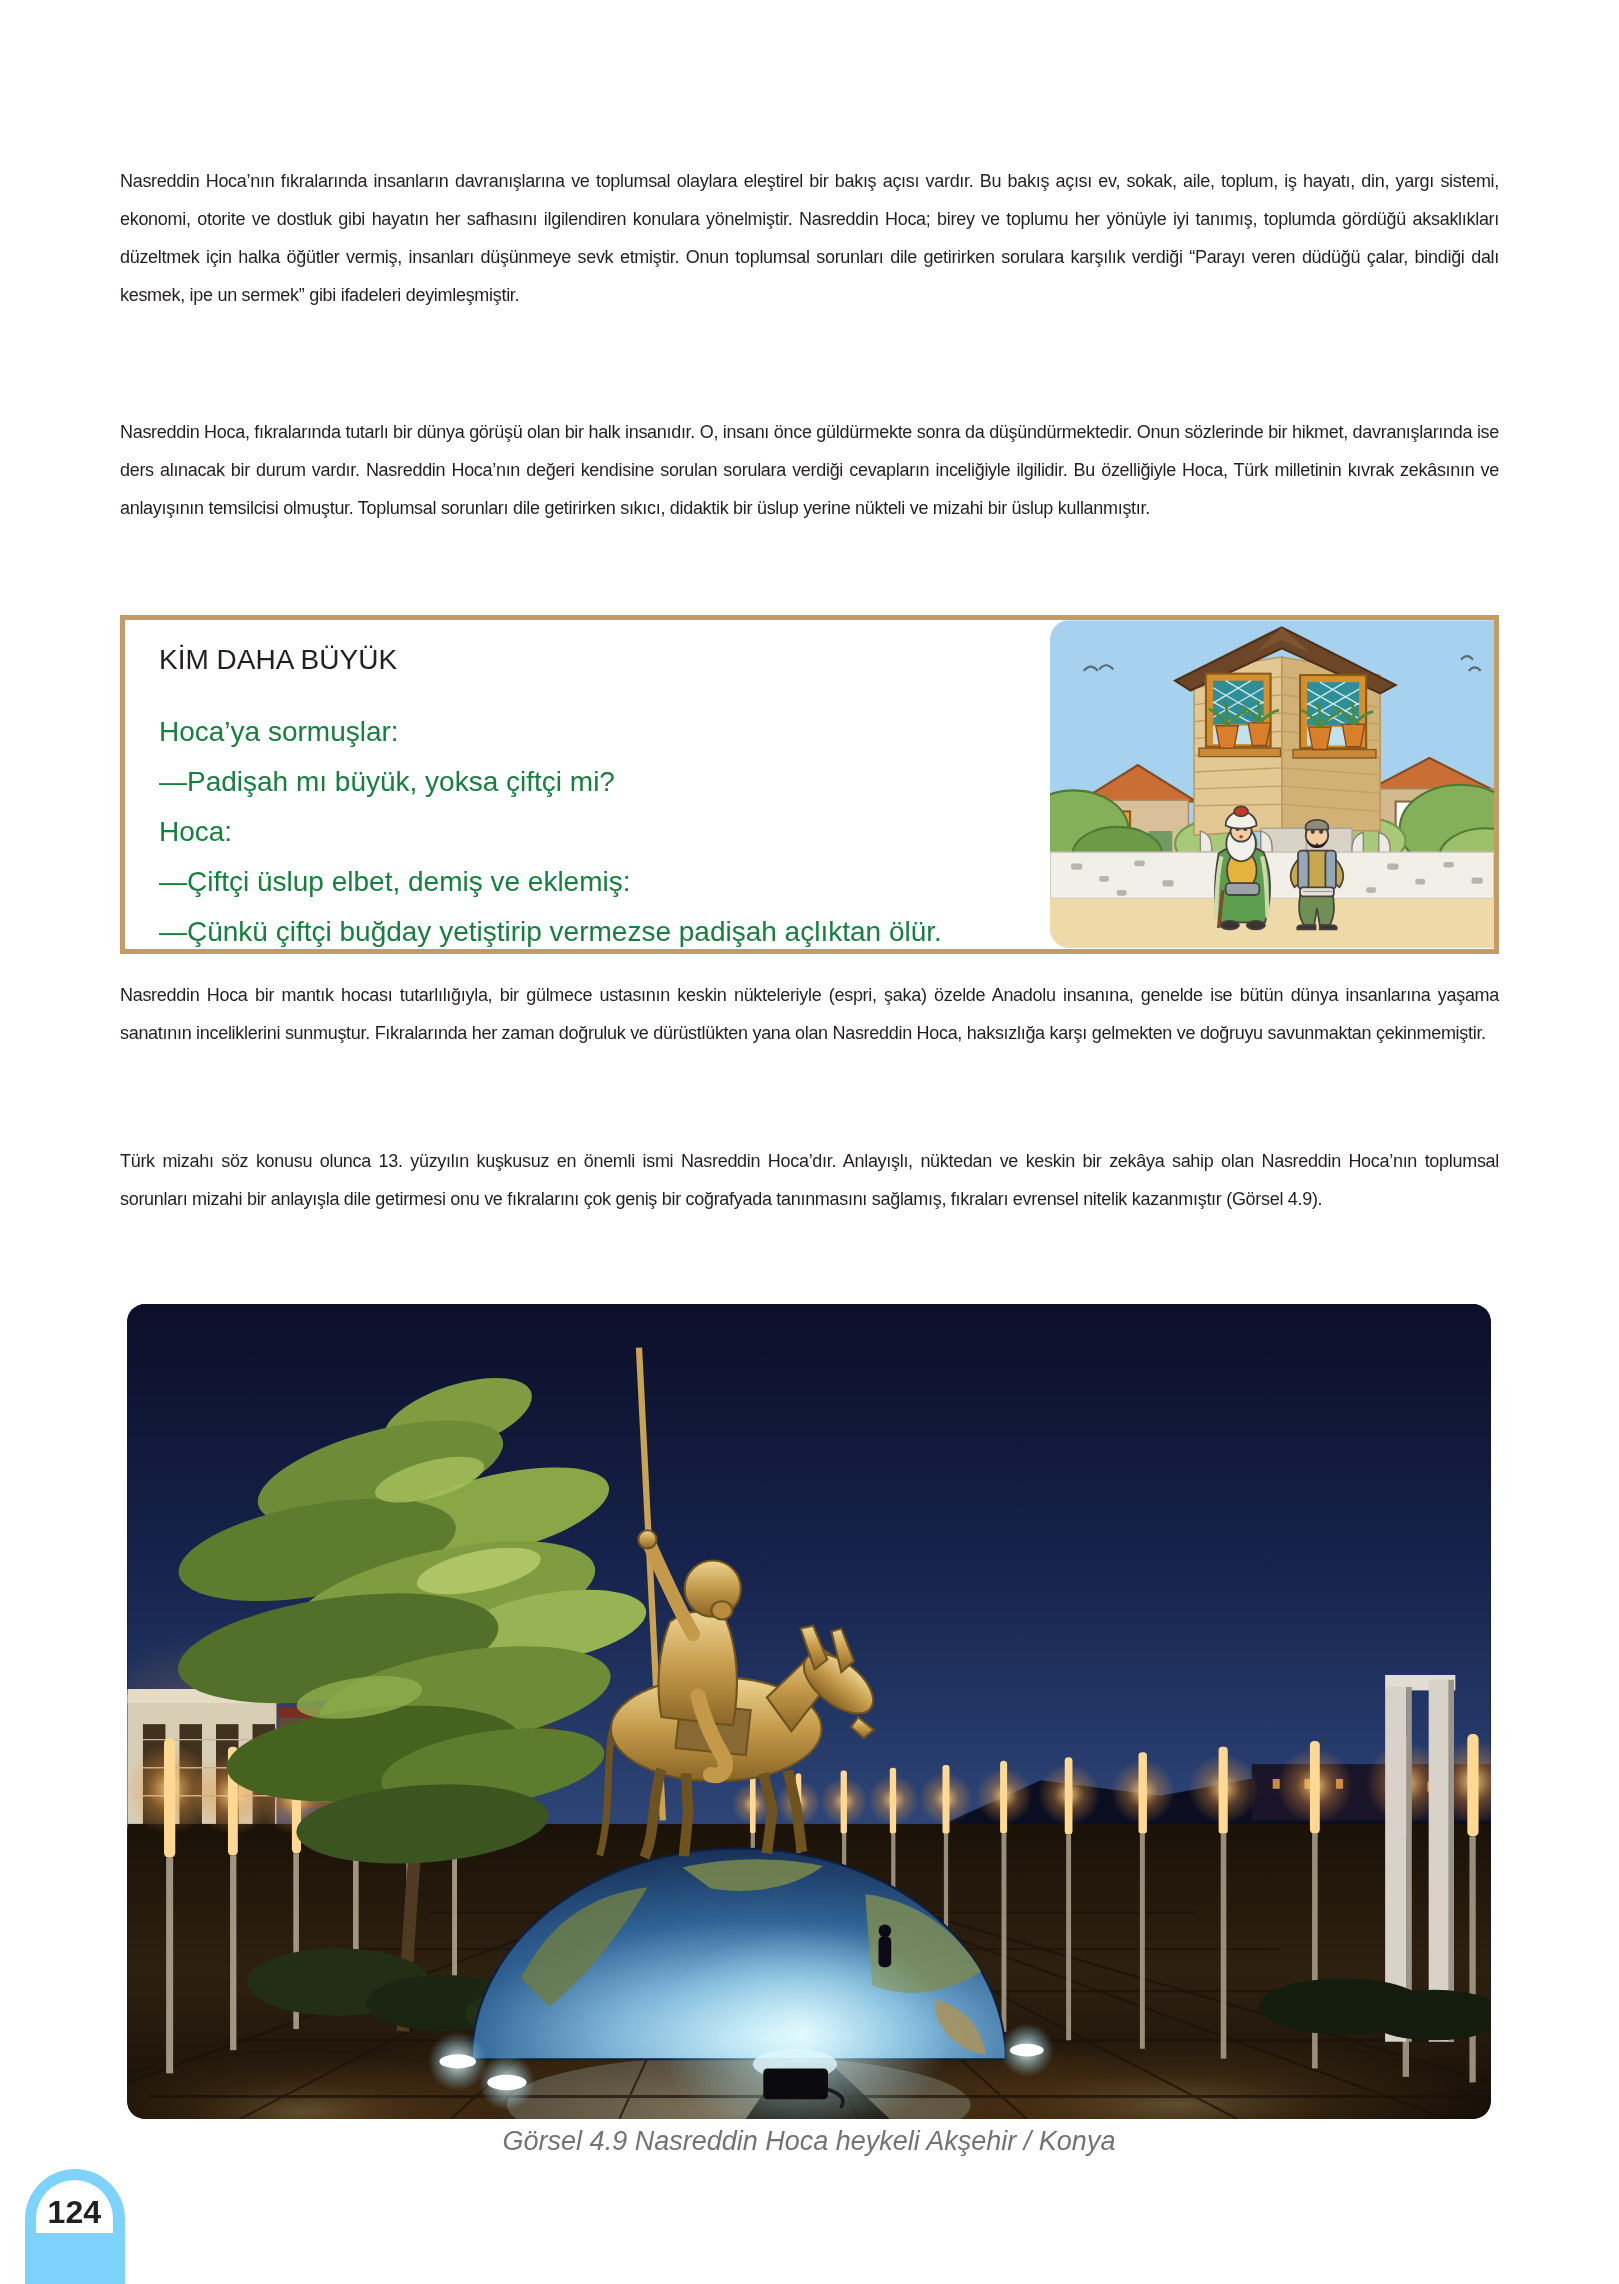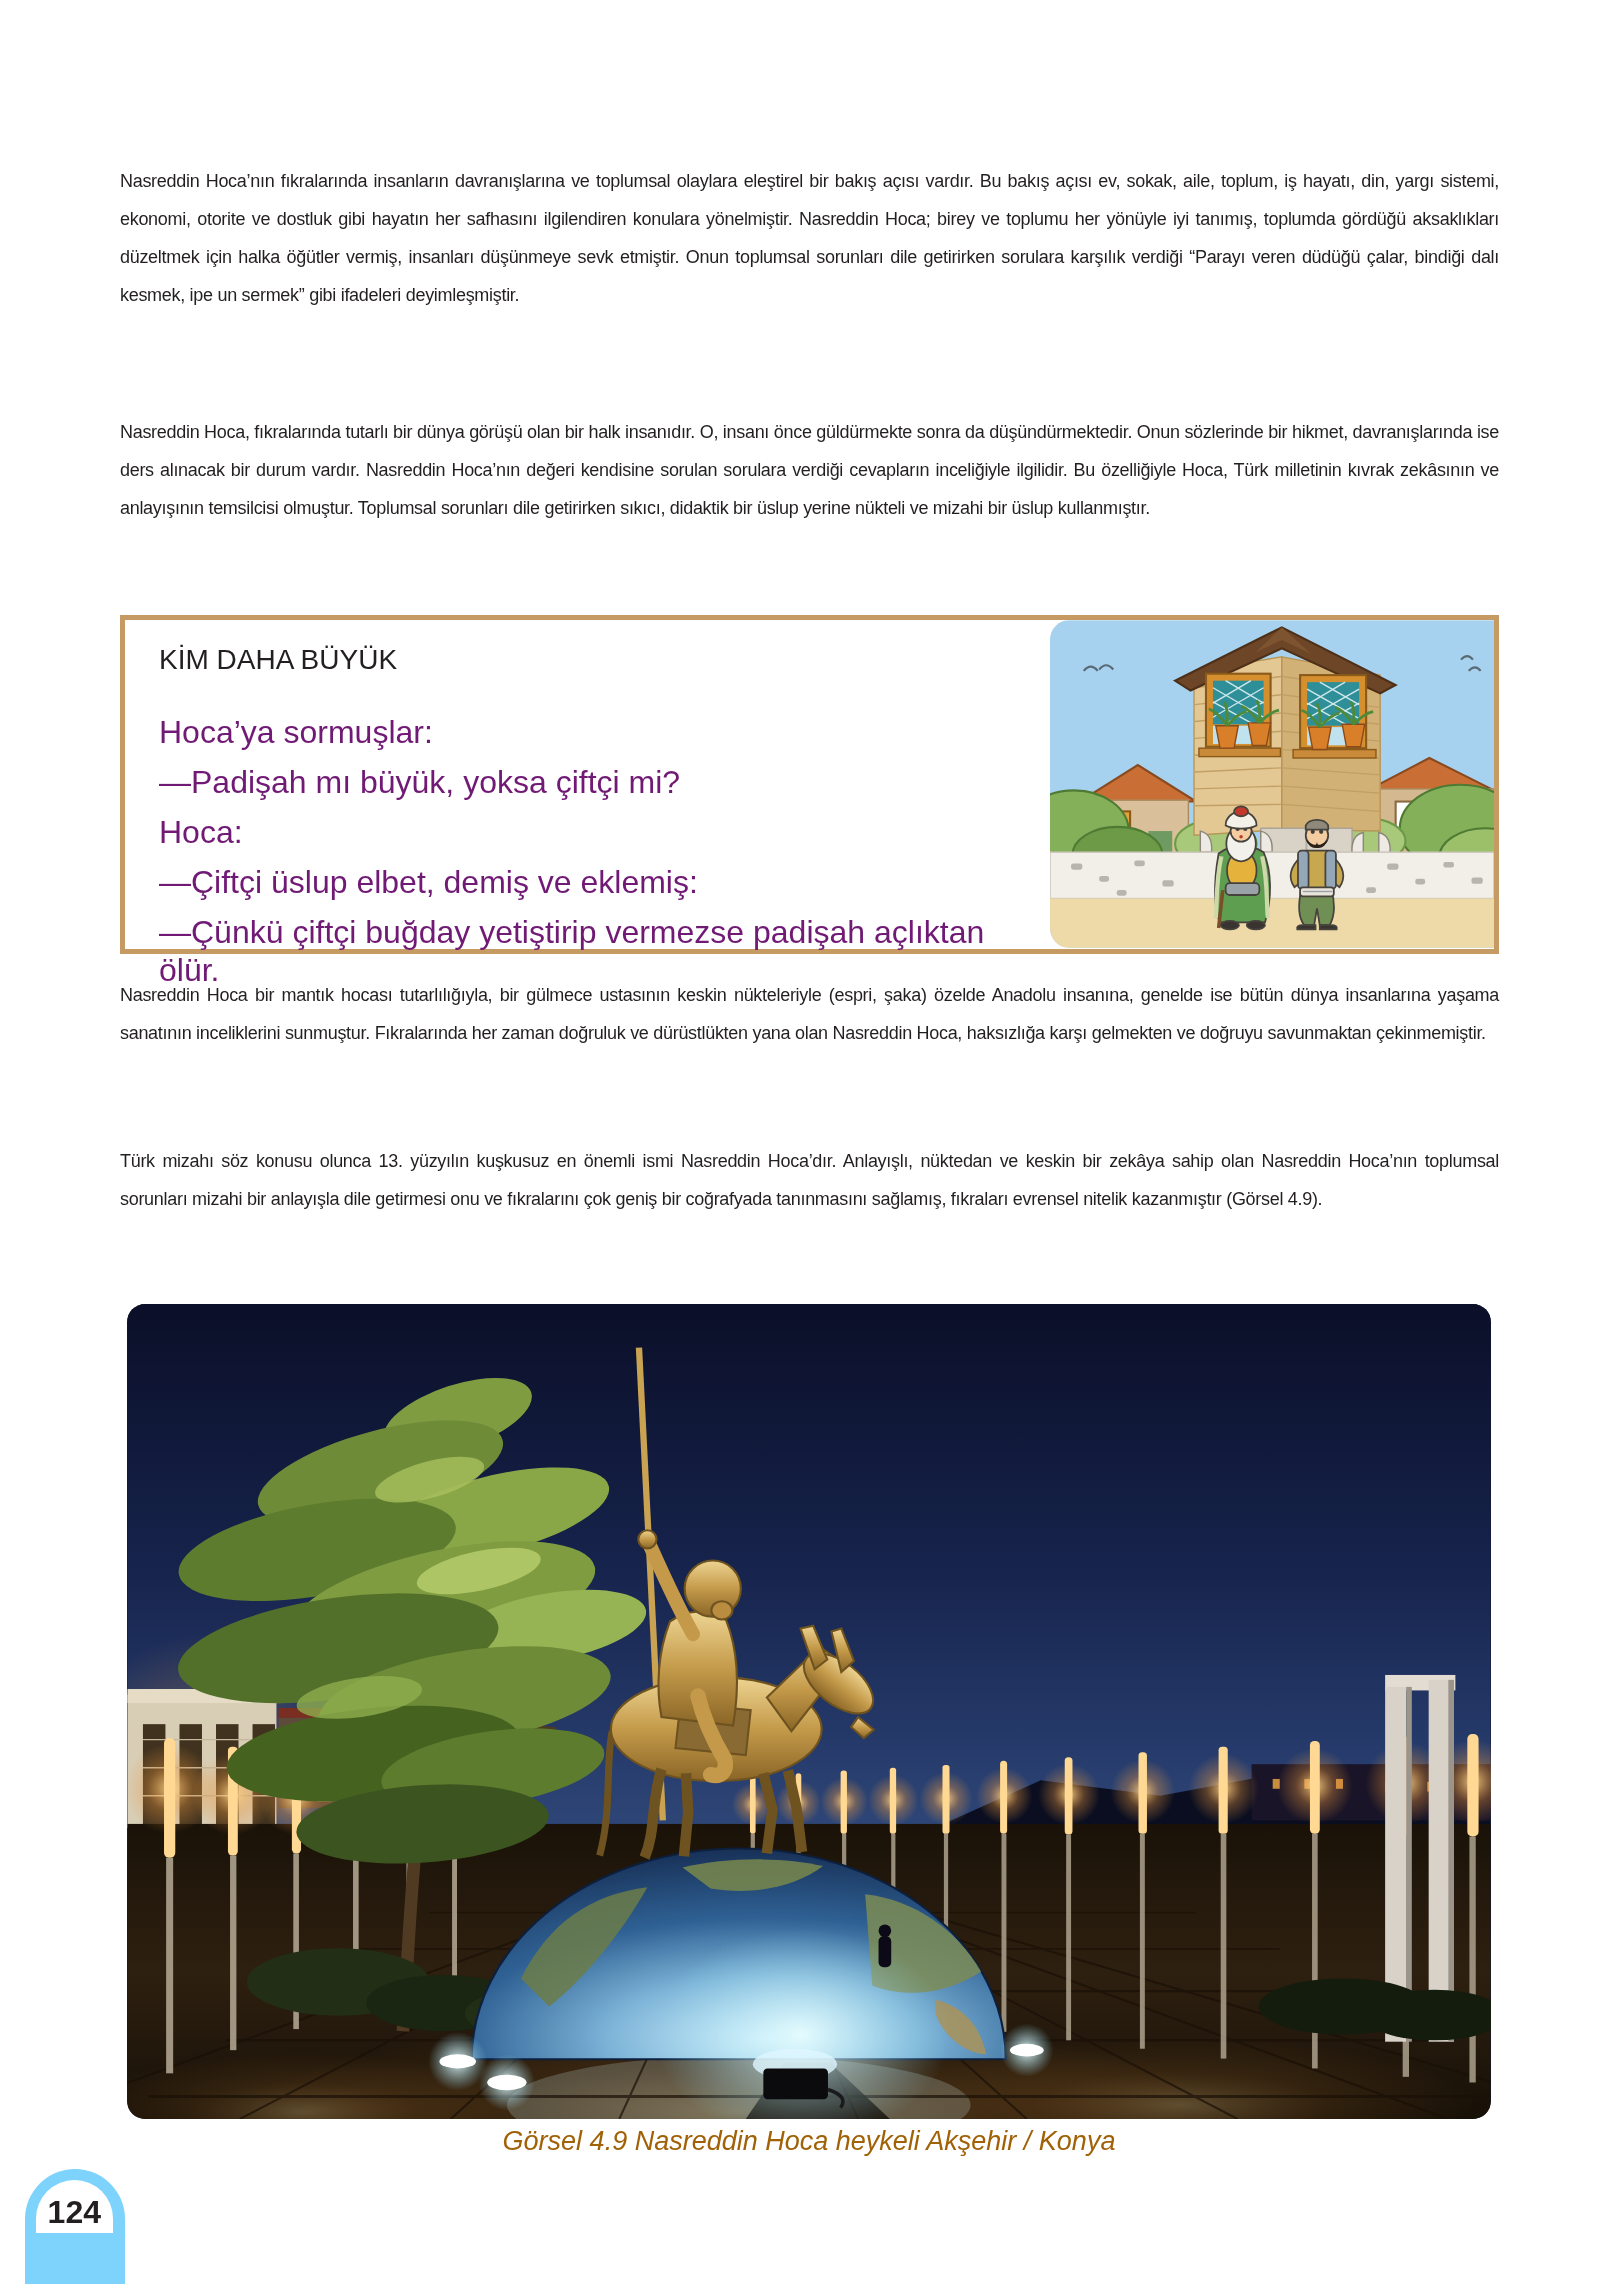"Hoca’ya sormuşlar:" .story-line { color: #701a75 -> #15803d; font-size: 32px -> 28px }
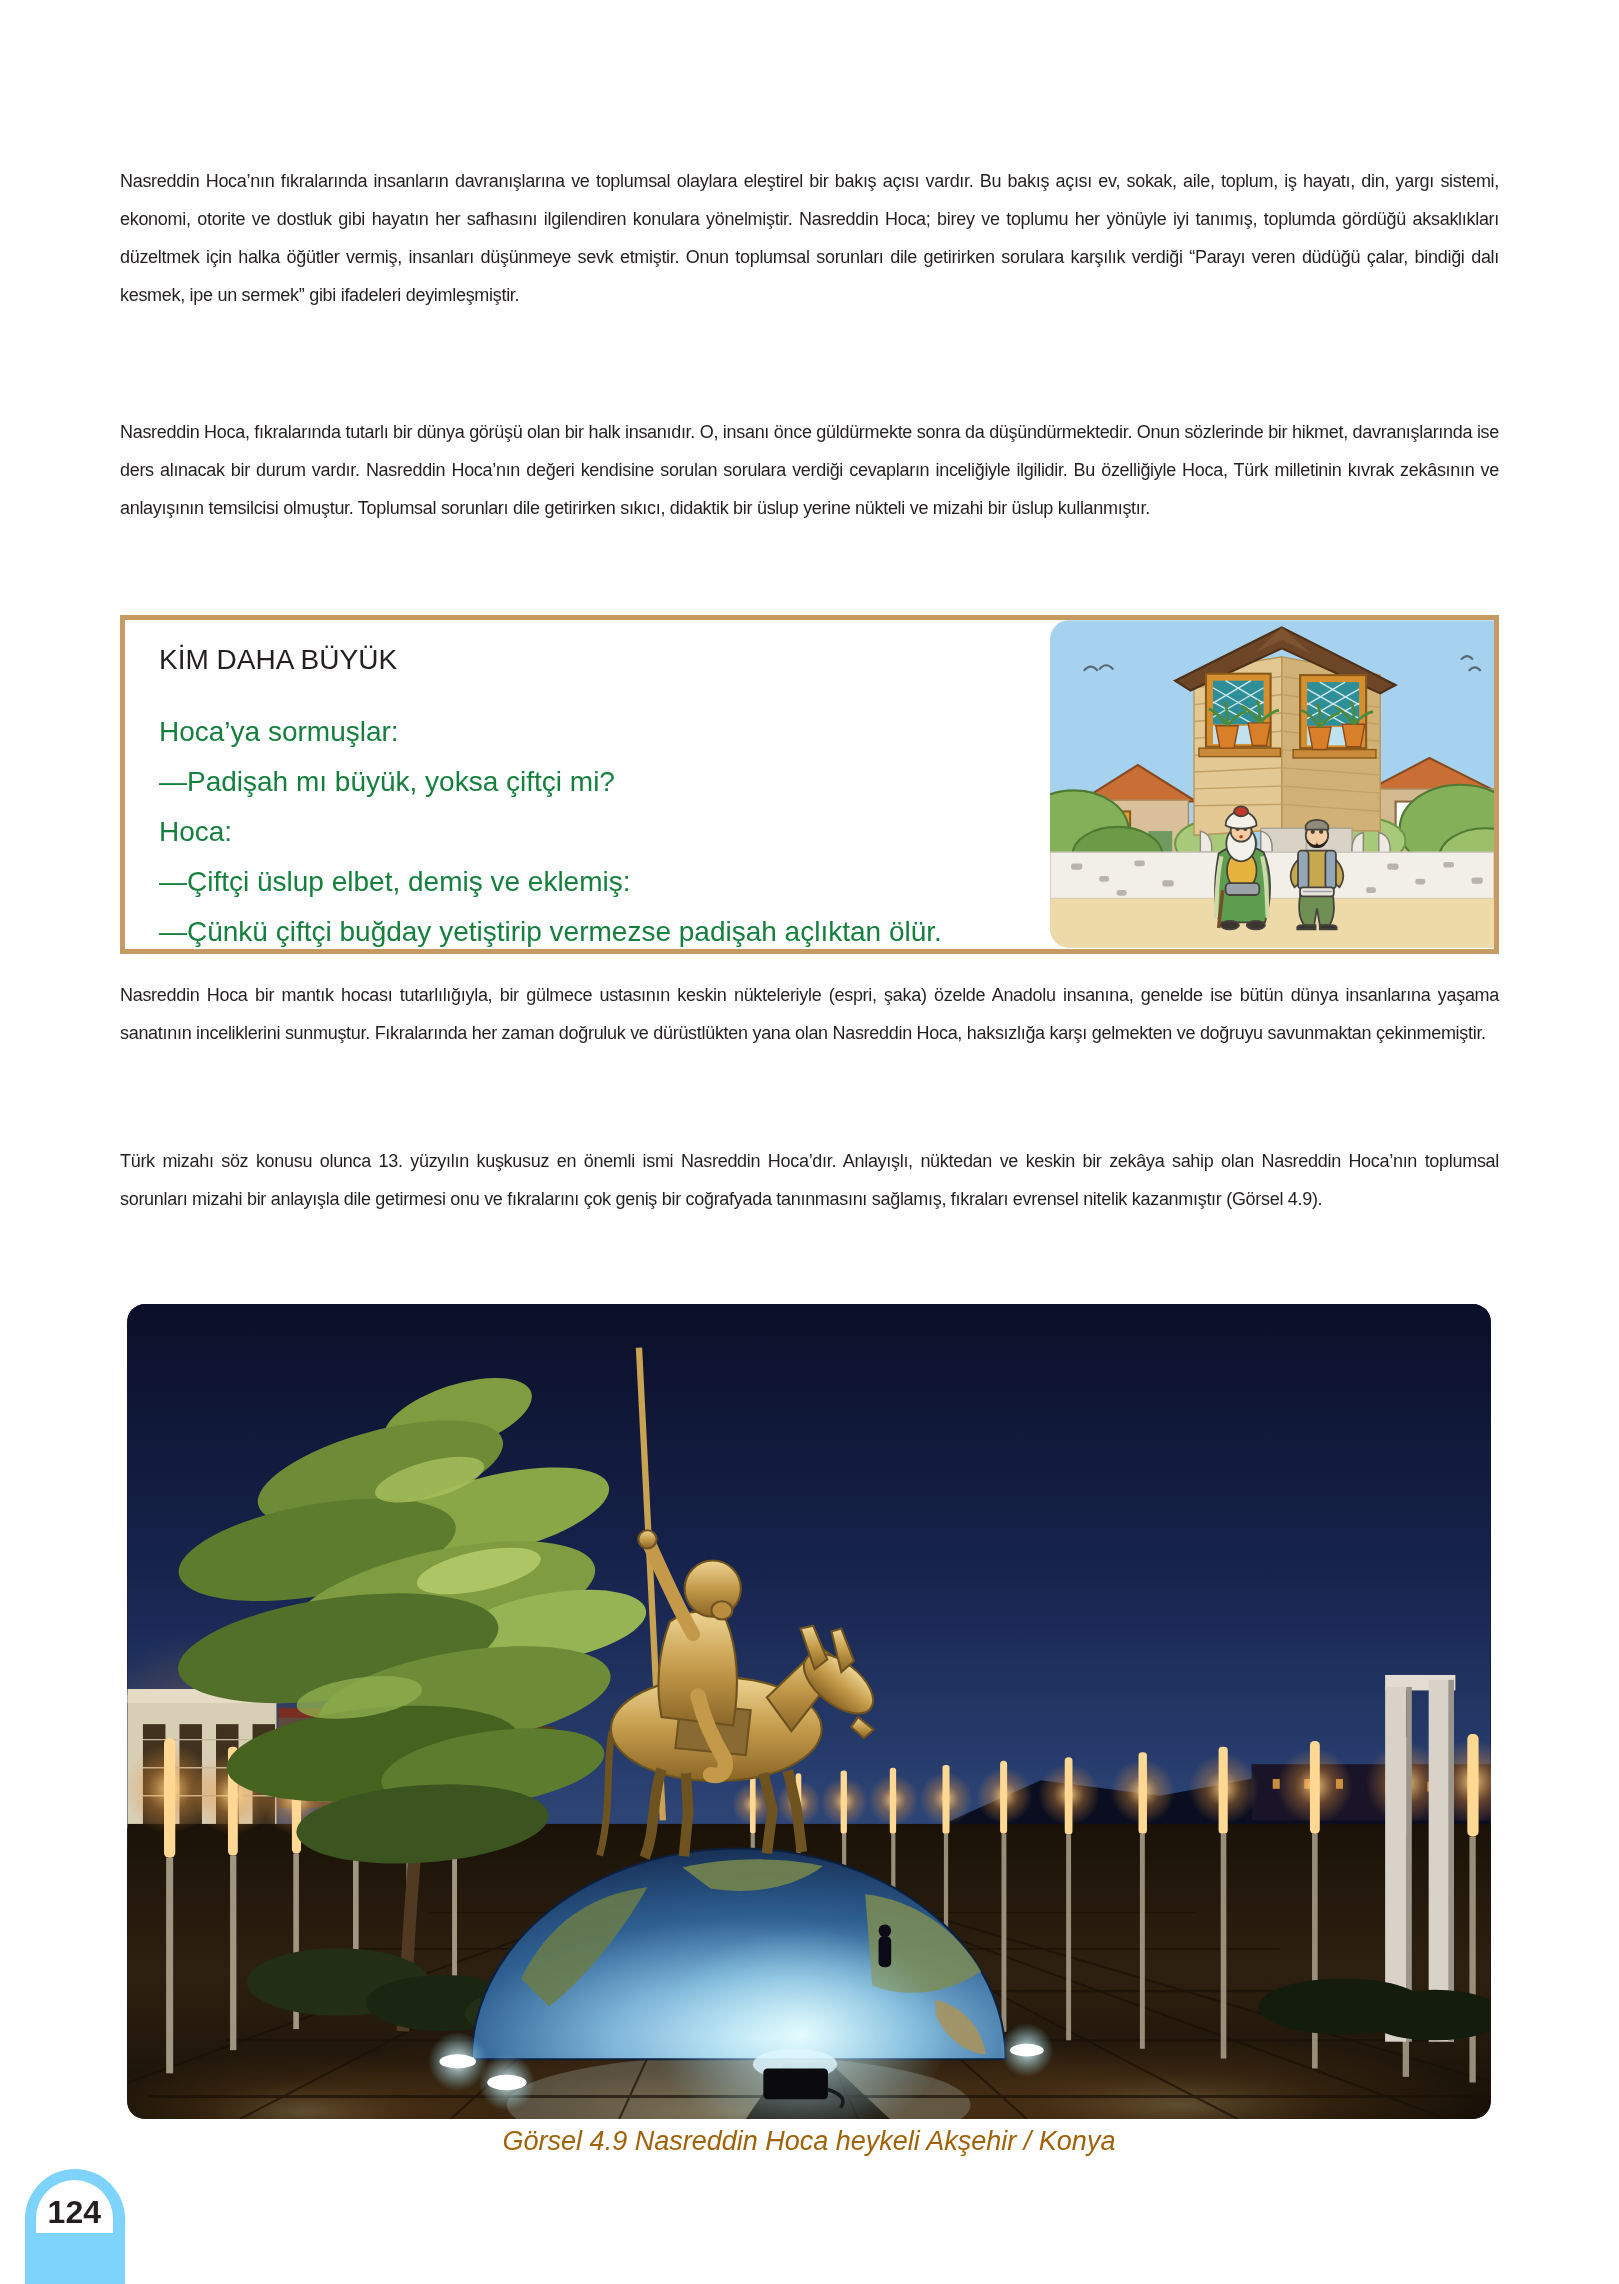"Görsel 4.9 Nasreddin Hoca heykeli" .caption { color: #a16207 -> #737373 }
